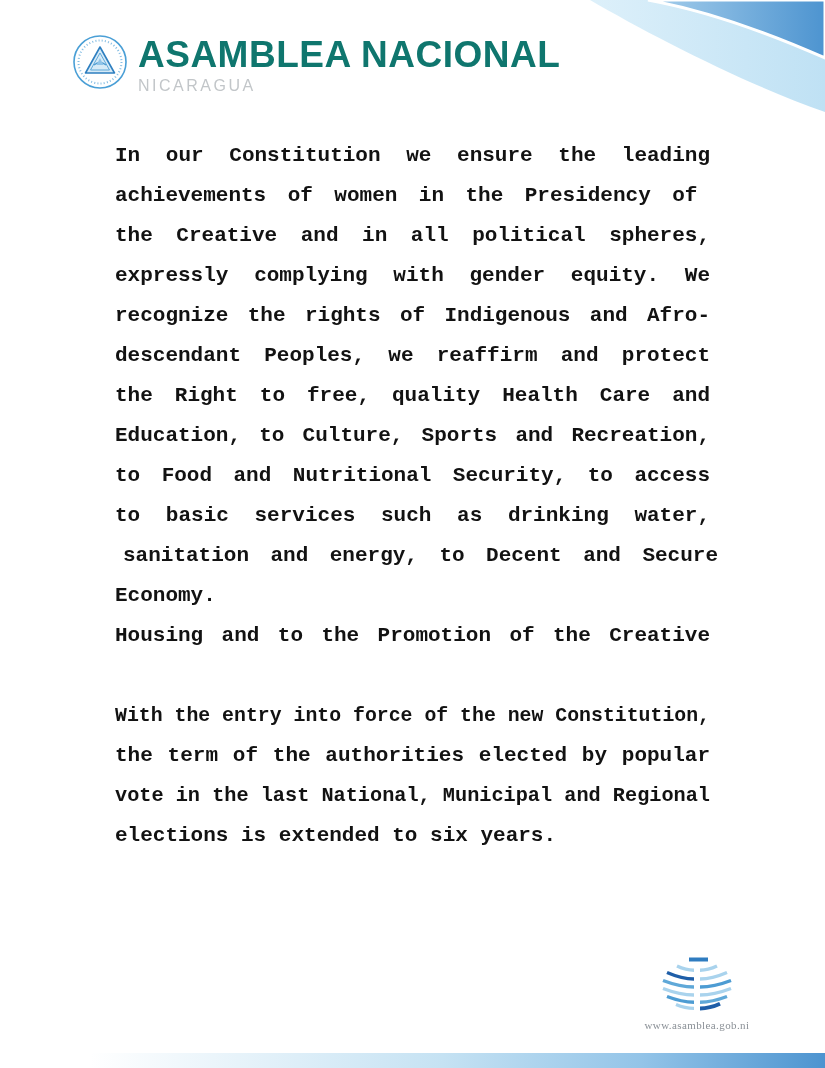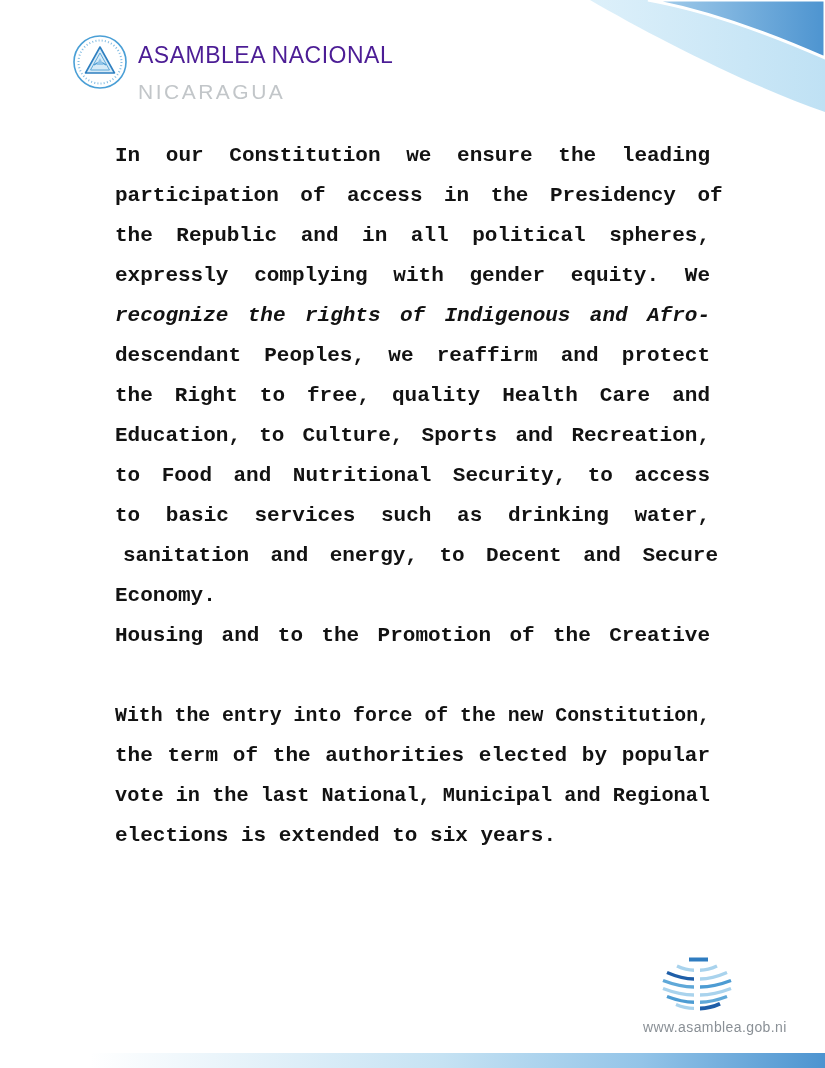"ASAMBLEA NACIONAL" .title { color: #4c1d95 -> #0f766e; font-size: 23px -> 37px; font-weight: 400 -> 700 }
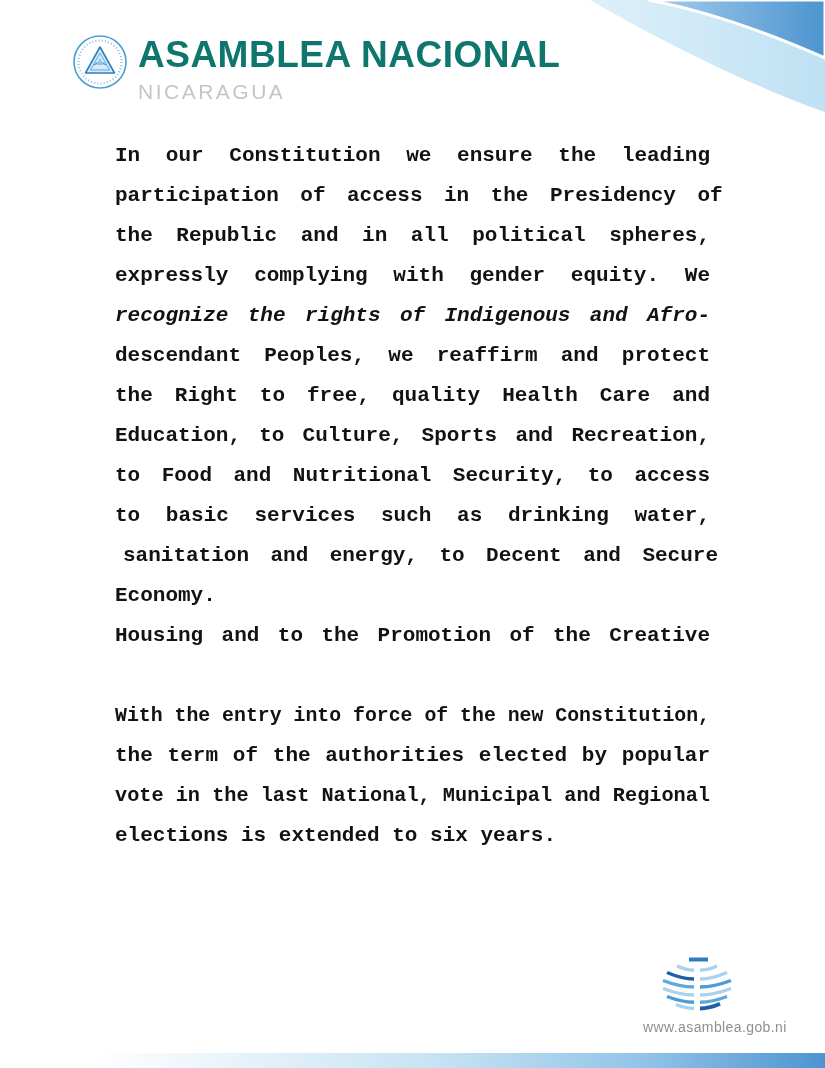"NICARAGUA" .subtitle { font-size: 21px -> 16px; margin-top: 12px -> 6px }
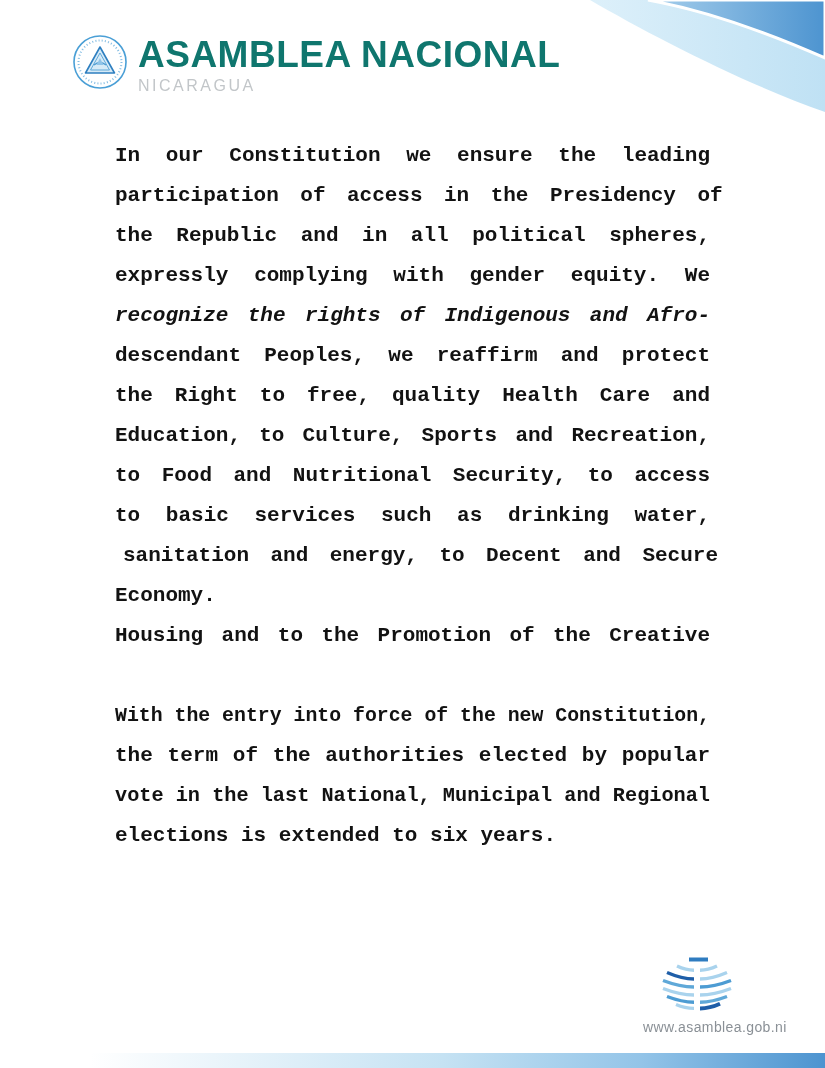"participation of access in the" span { text: participation of access -> achievements of women }
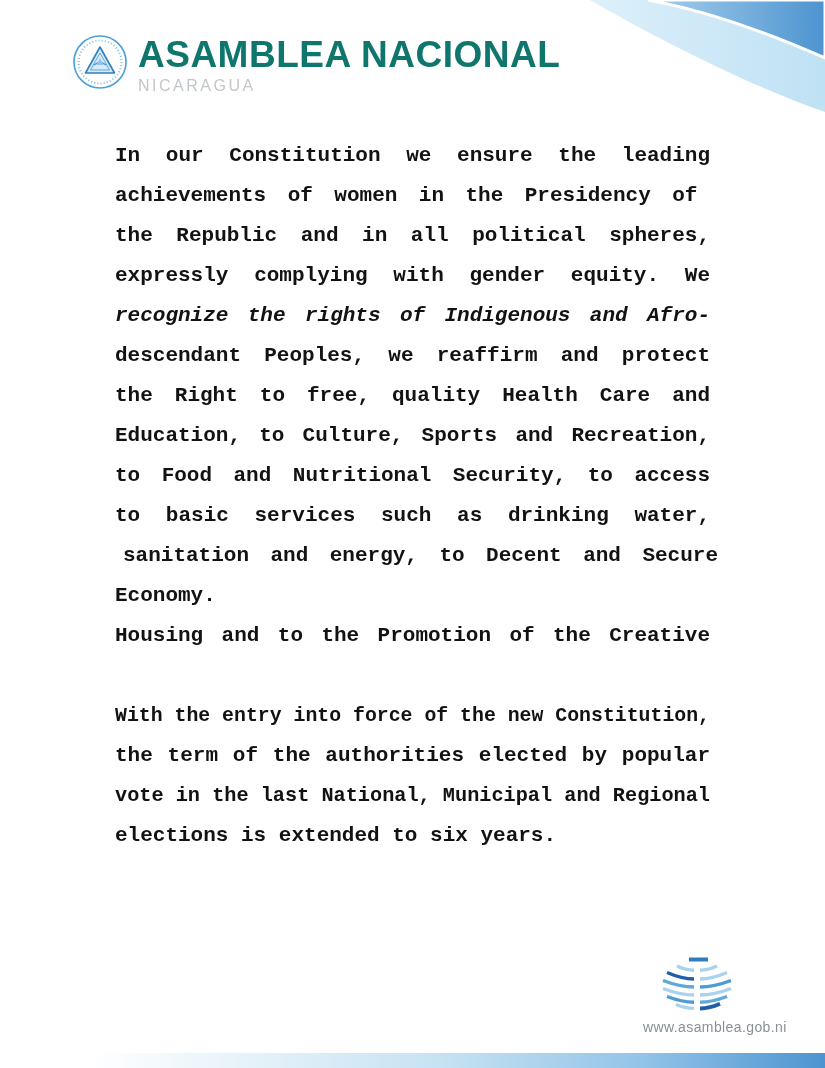"the Republic and in all" span { text: Republic -> Creative }
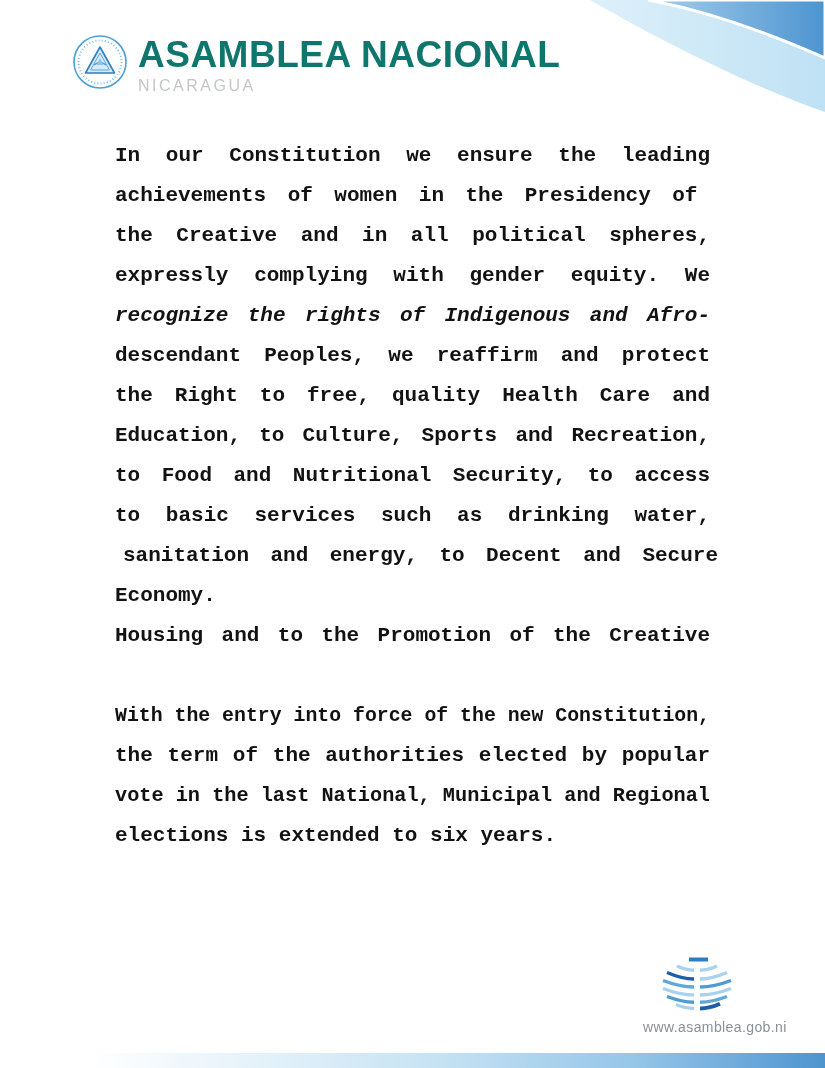"recognize the rights of Indigenous" span { font-style: italic -> none }
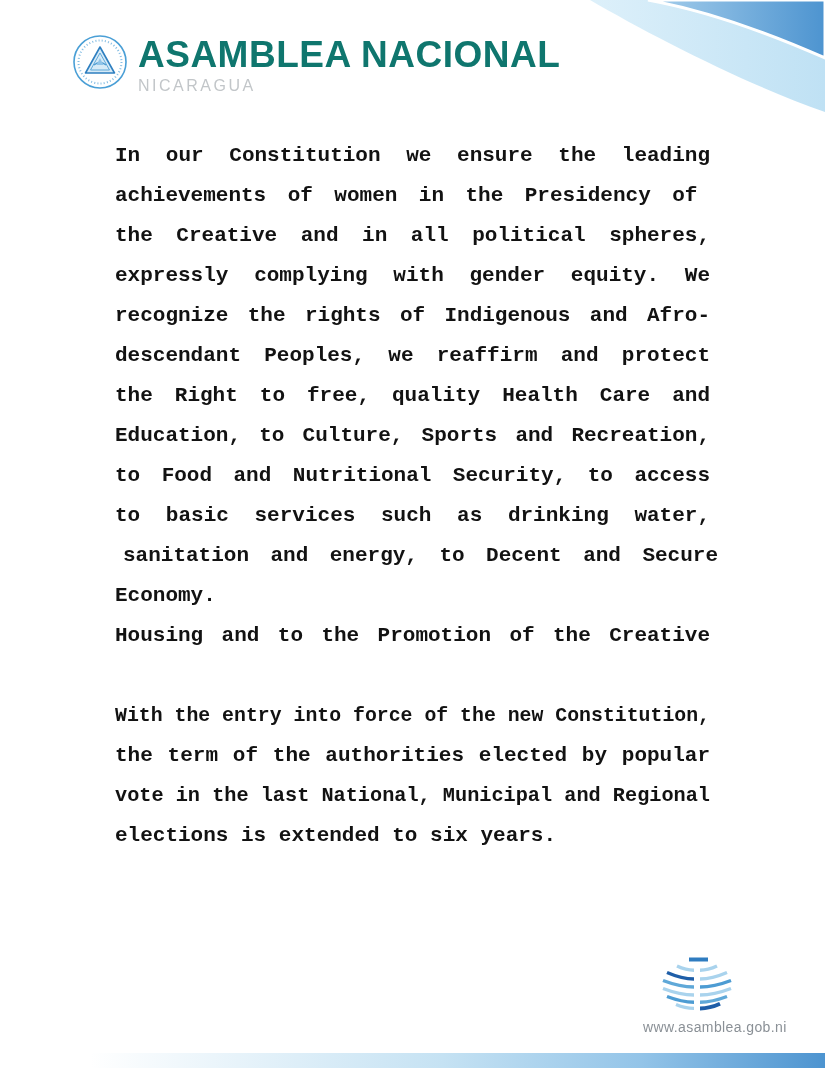"www.asamblea.gob.ni" .site-url { font-family: Liberation Sans, sans-serif -> Liberation Serif, serif; font-size: 14px -> 11px }
